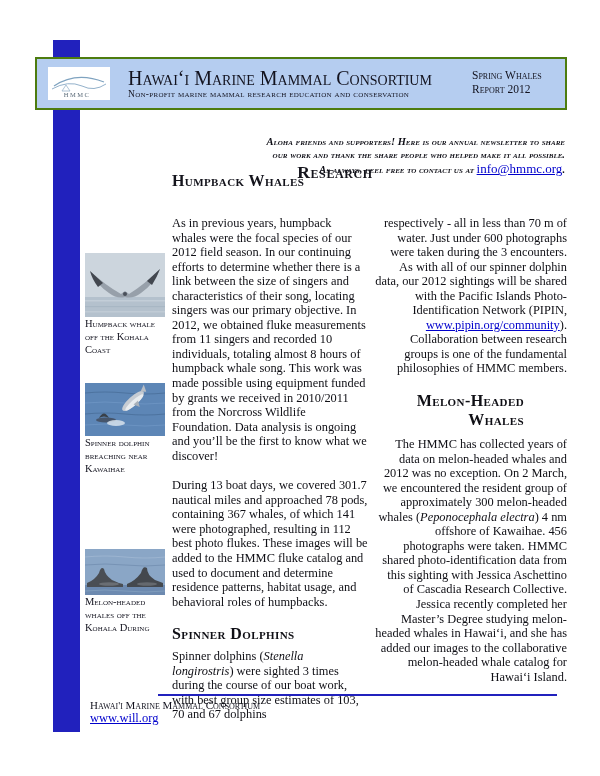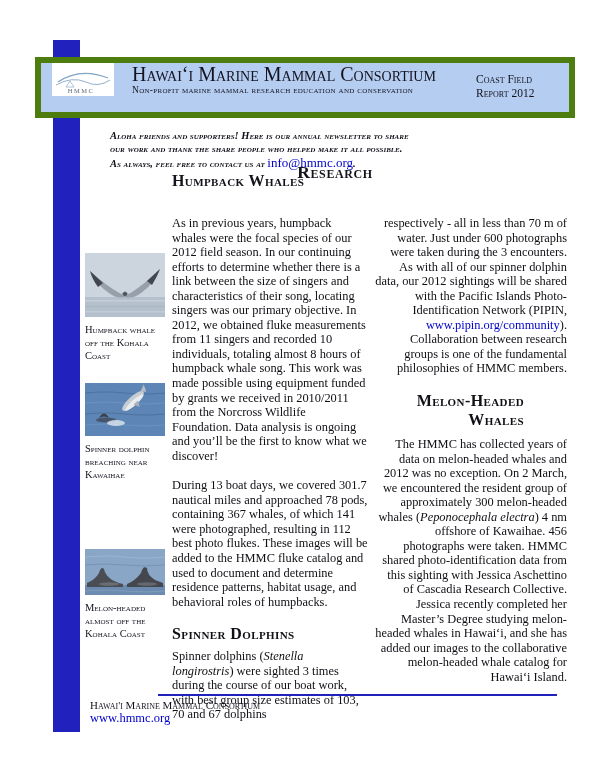"Hawaiʻi Marine Mammal Consortium" .masthead { align-items: flex-start -> center; border: 6px solid #4d7c0f -> 2px solid #4d7c0f }
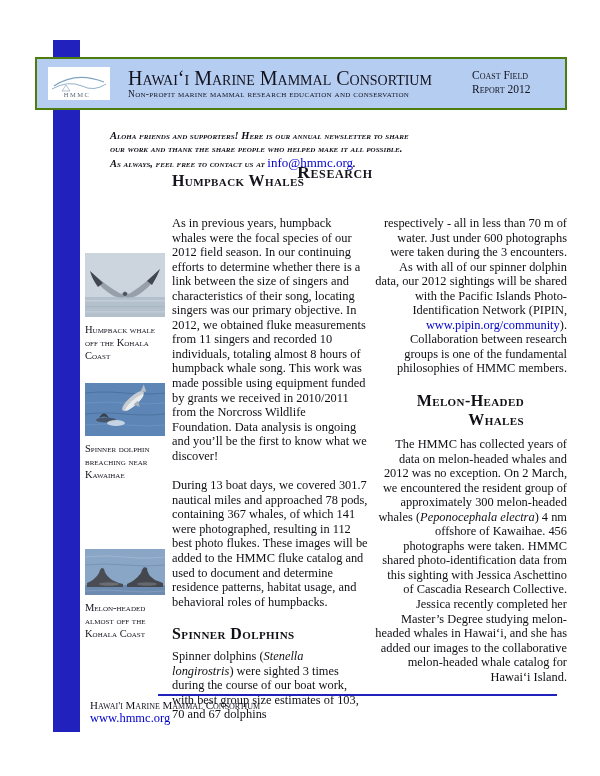"Coast Field" div { text: Coast Field -> Spring Whales }
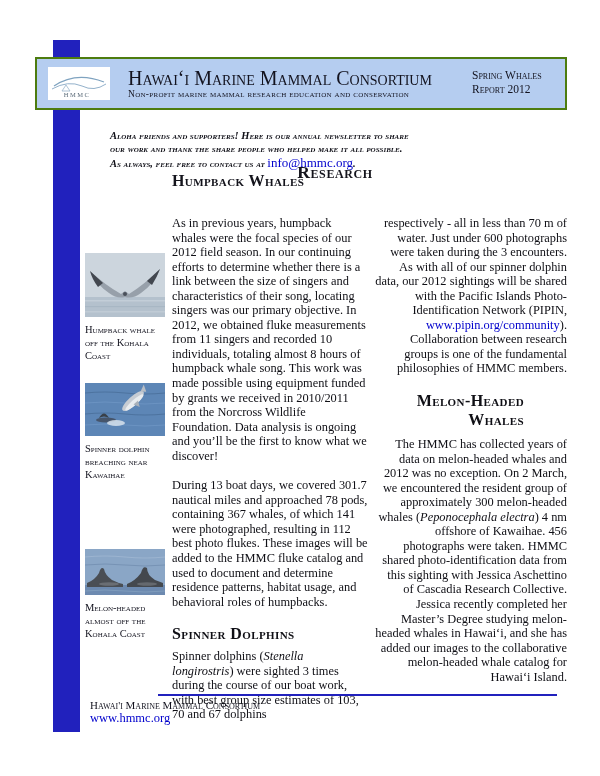"Aloha friends and supporters! Here" .greeting { text-align: left -> right; top: 129px -> 135px }
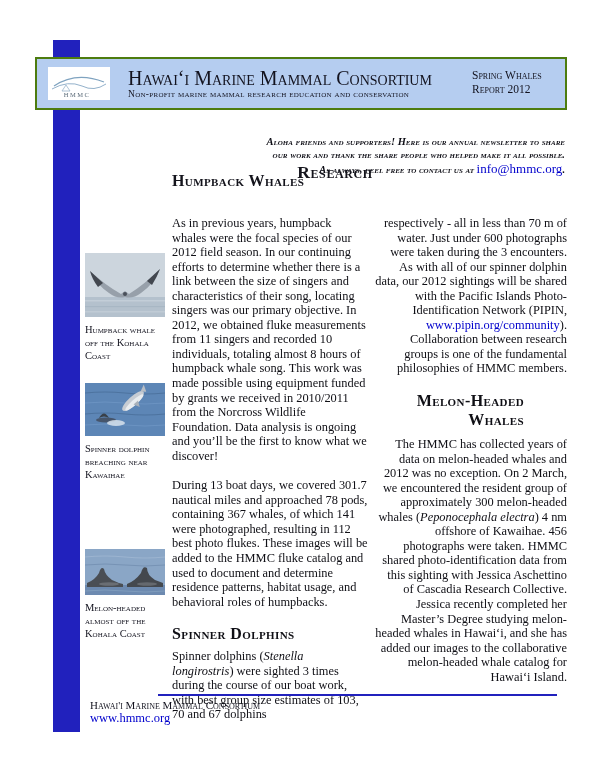"info@hmmc.org" a.link { text-decoration: none -> underline }
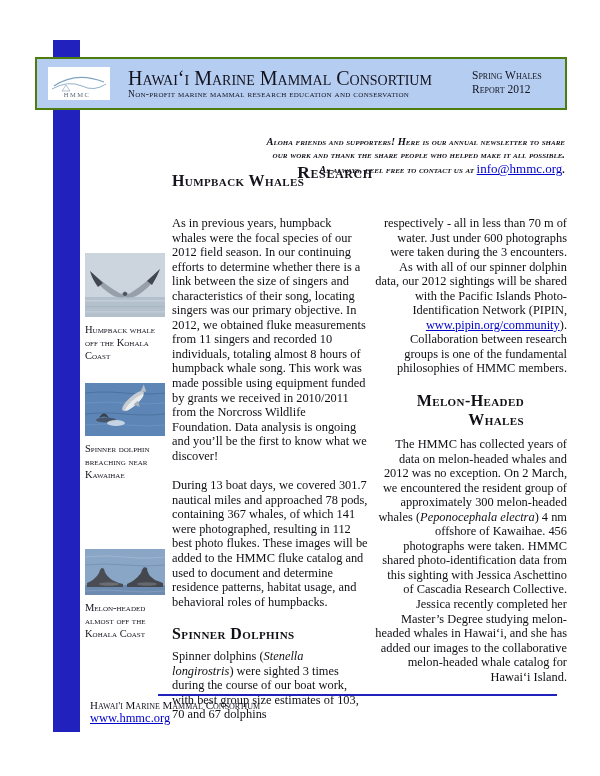"Humpback whale off the Kohala" .caption { margin-top: 6px -> none }
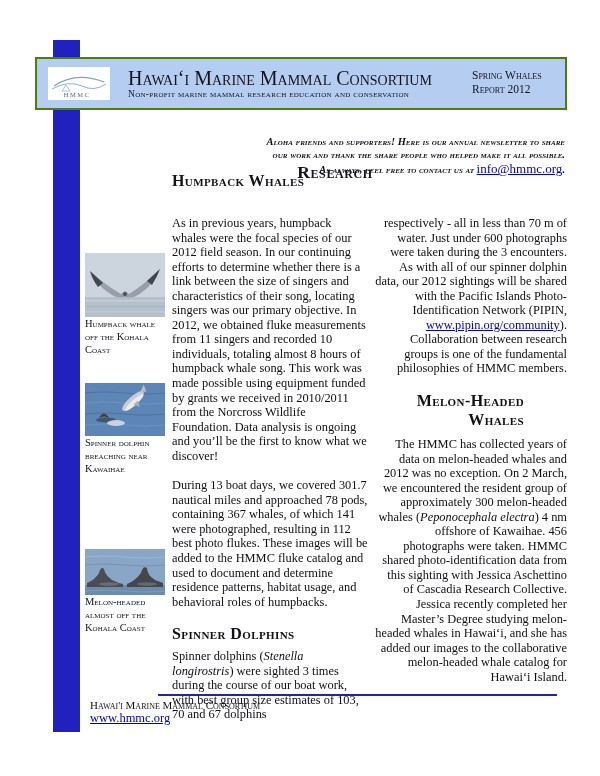"Melon-headed almost off the Kohala" div.caption { text: almost off the Kohala Coast -> whales off the Kohala During }
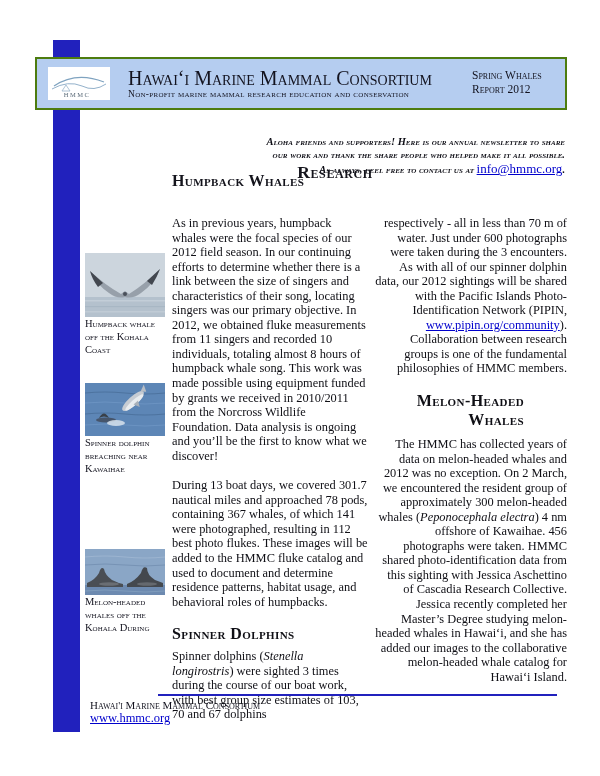"www.hmmc.org" a.link { text: www.hmmc.org -> www.will.org }
